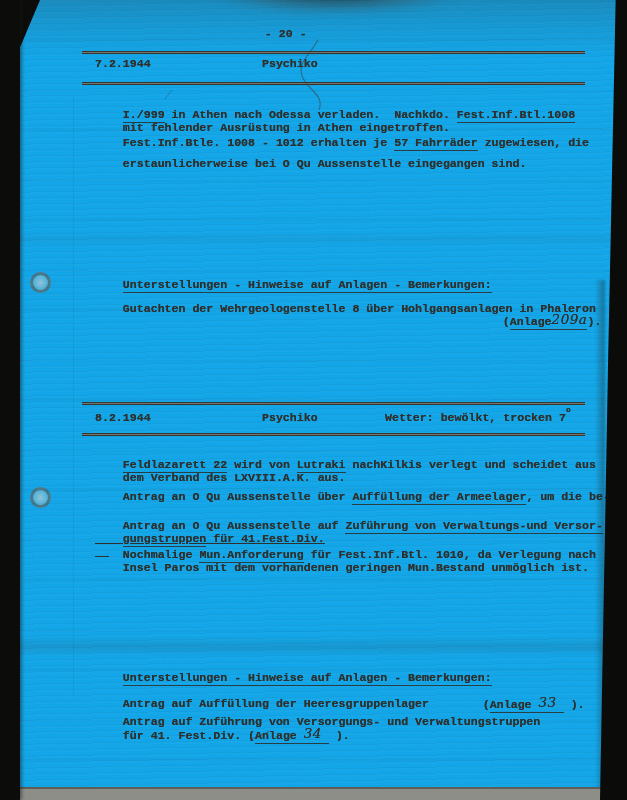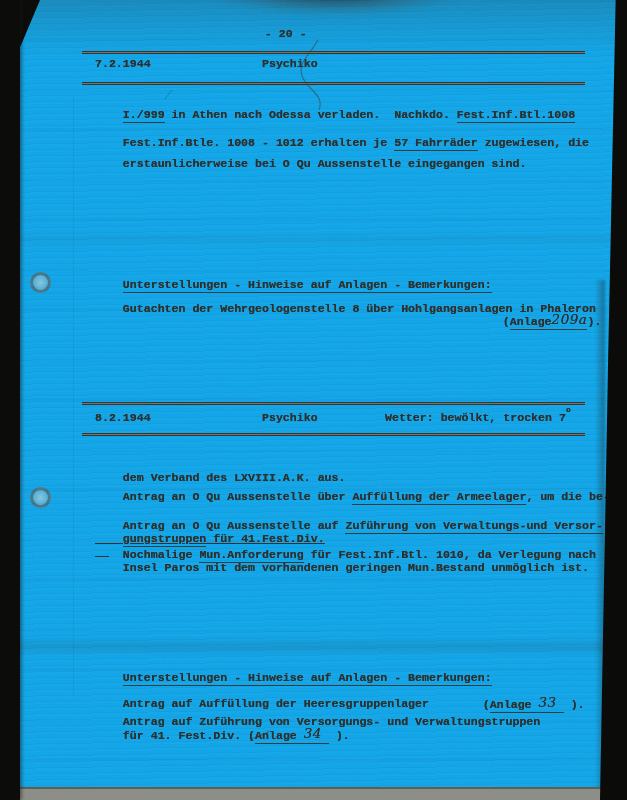"mit fehlender Ausrüstung in Athen" div.txt { html: none -> <div> <span>mit fehlender Ausrüstung in Athen eingetroffen.</span> </div> }
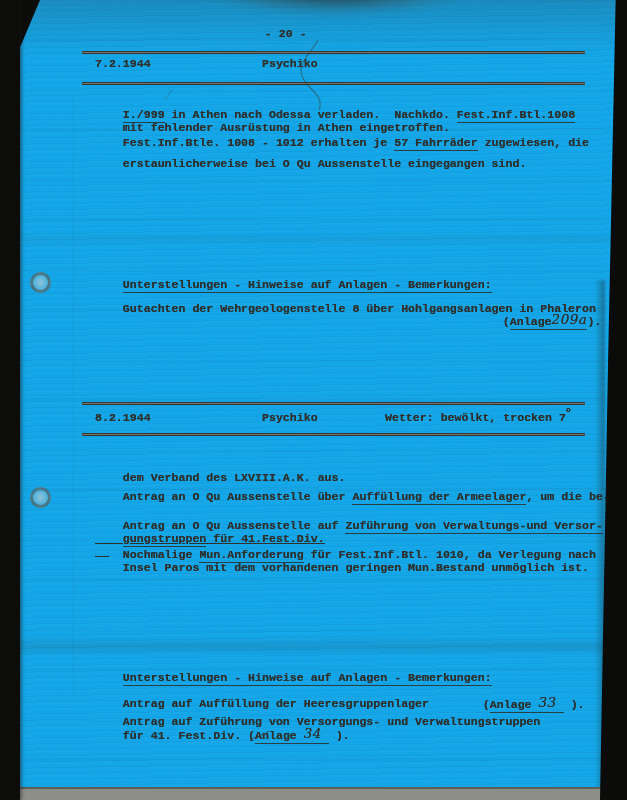"Feldlazarett 22 wird von Lutraki" div.txt { html: none -> <div> <span>Feldlazarett 22</span><span> wird von </span><span>Lutraki</span><span> nachKilkis verlegt und scheidet aus</span> </div> }
